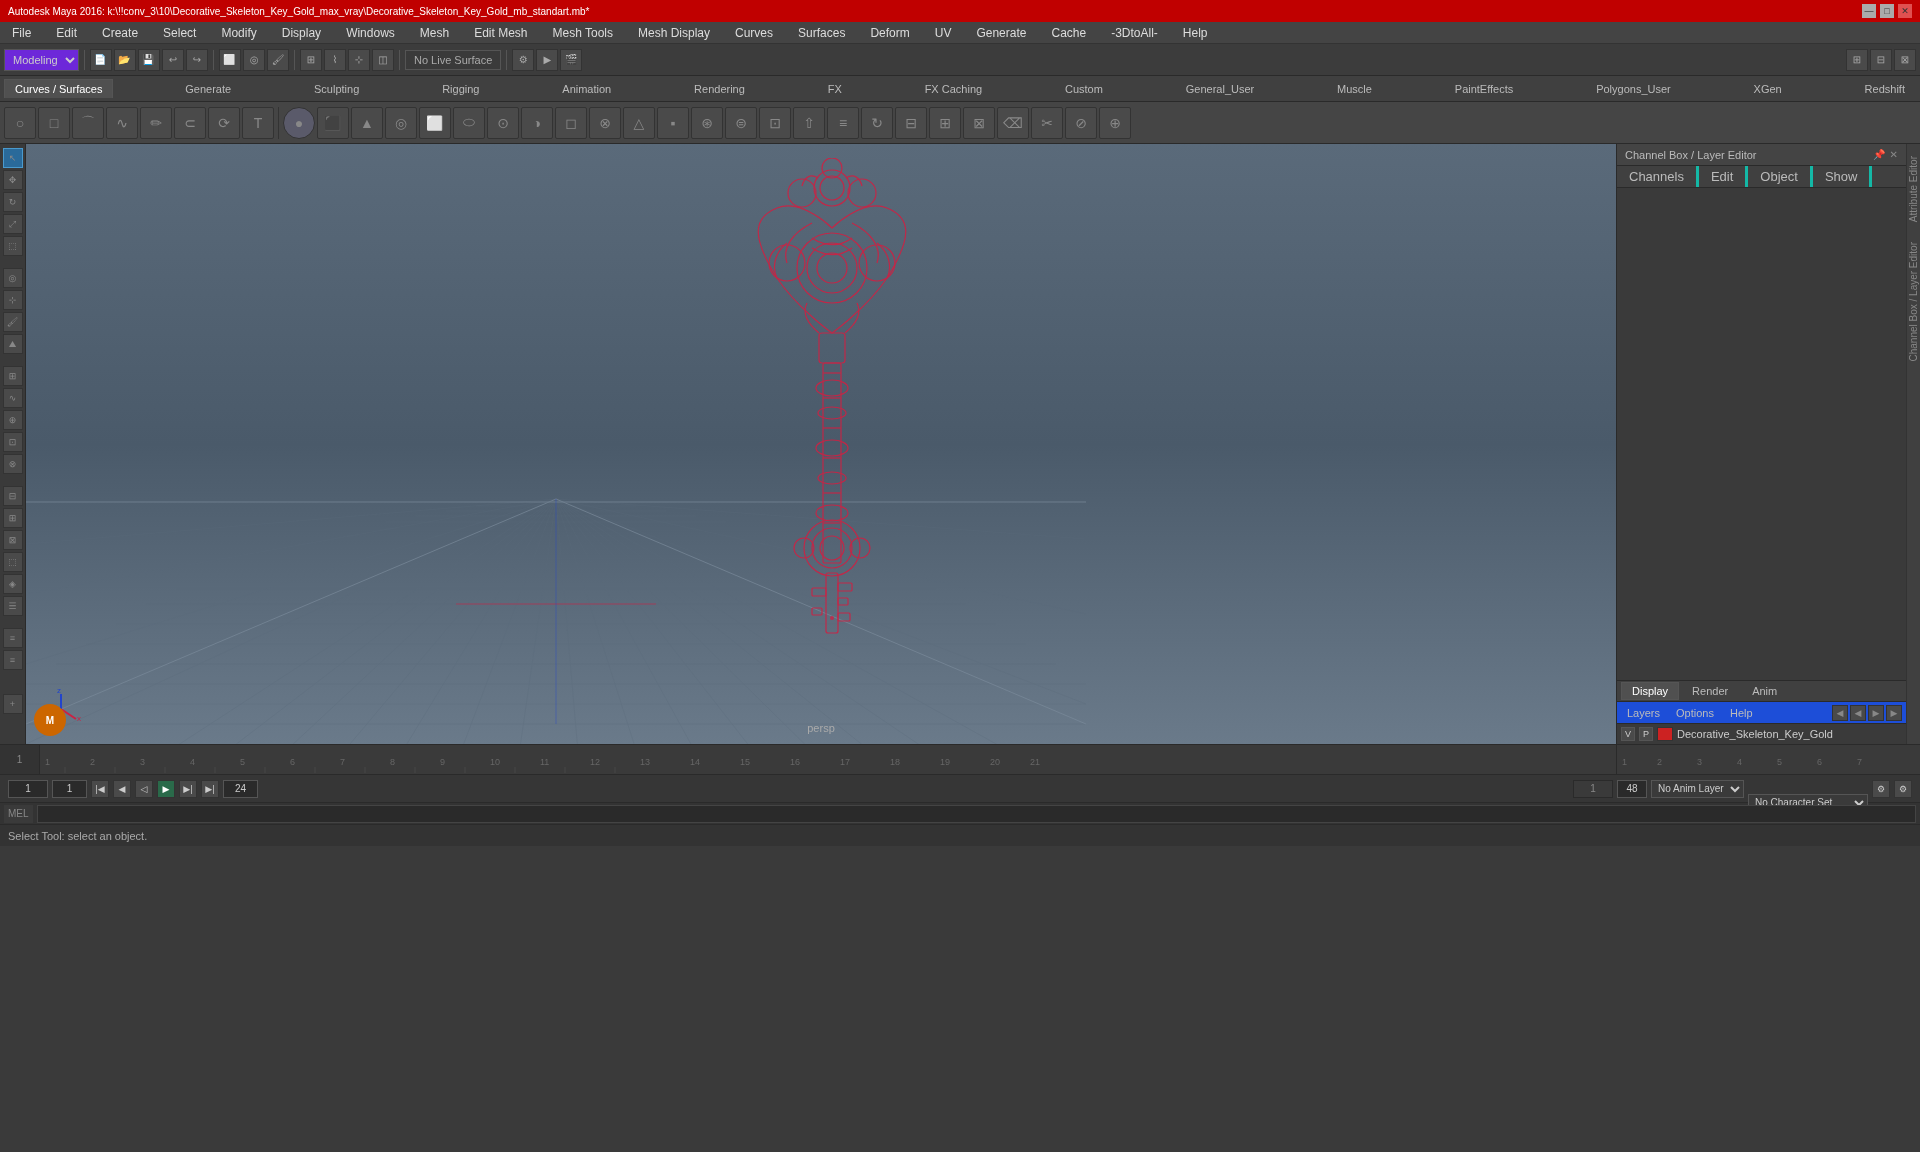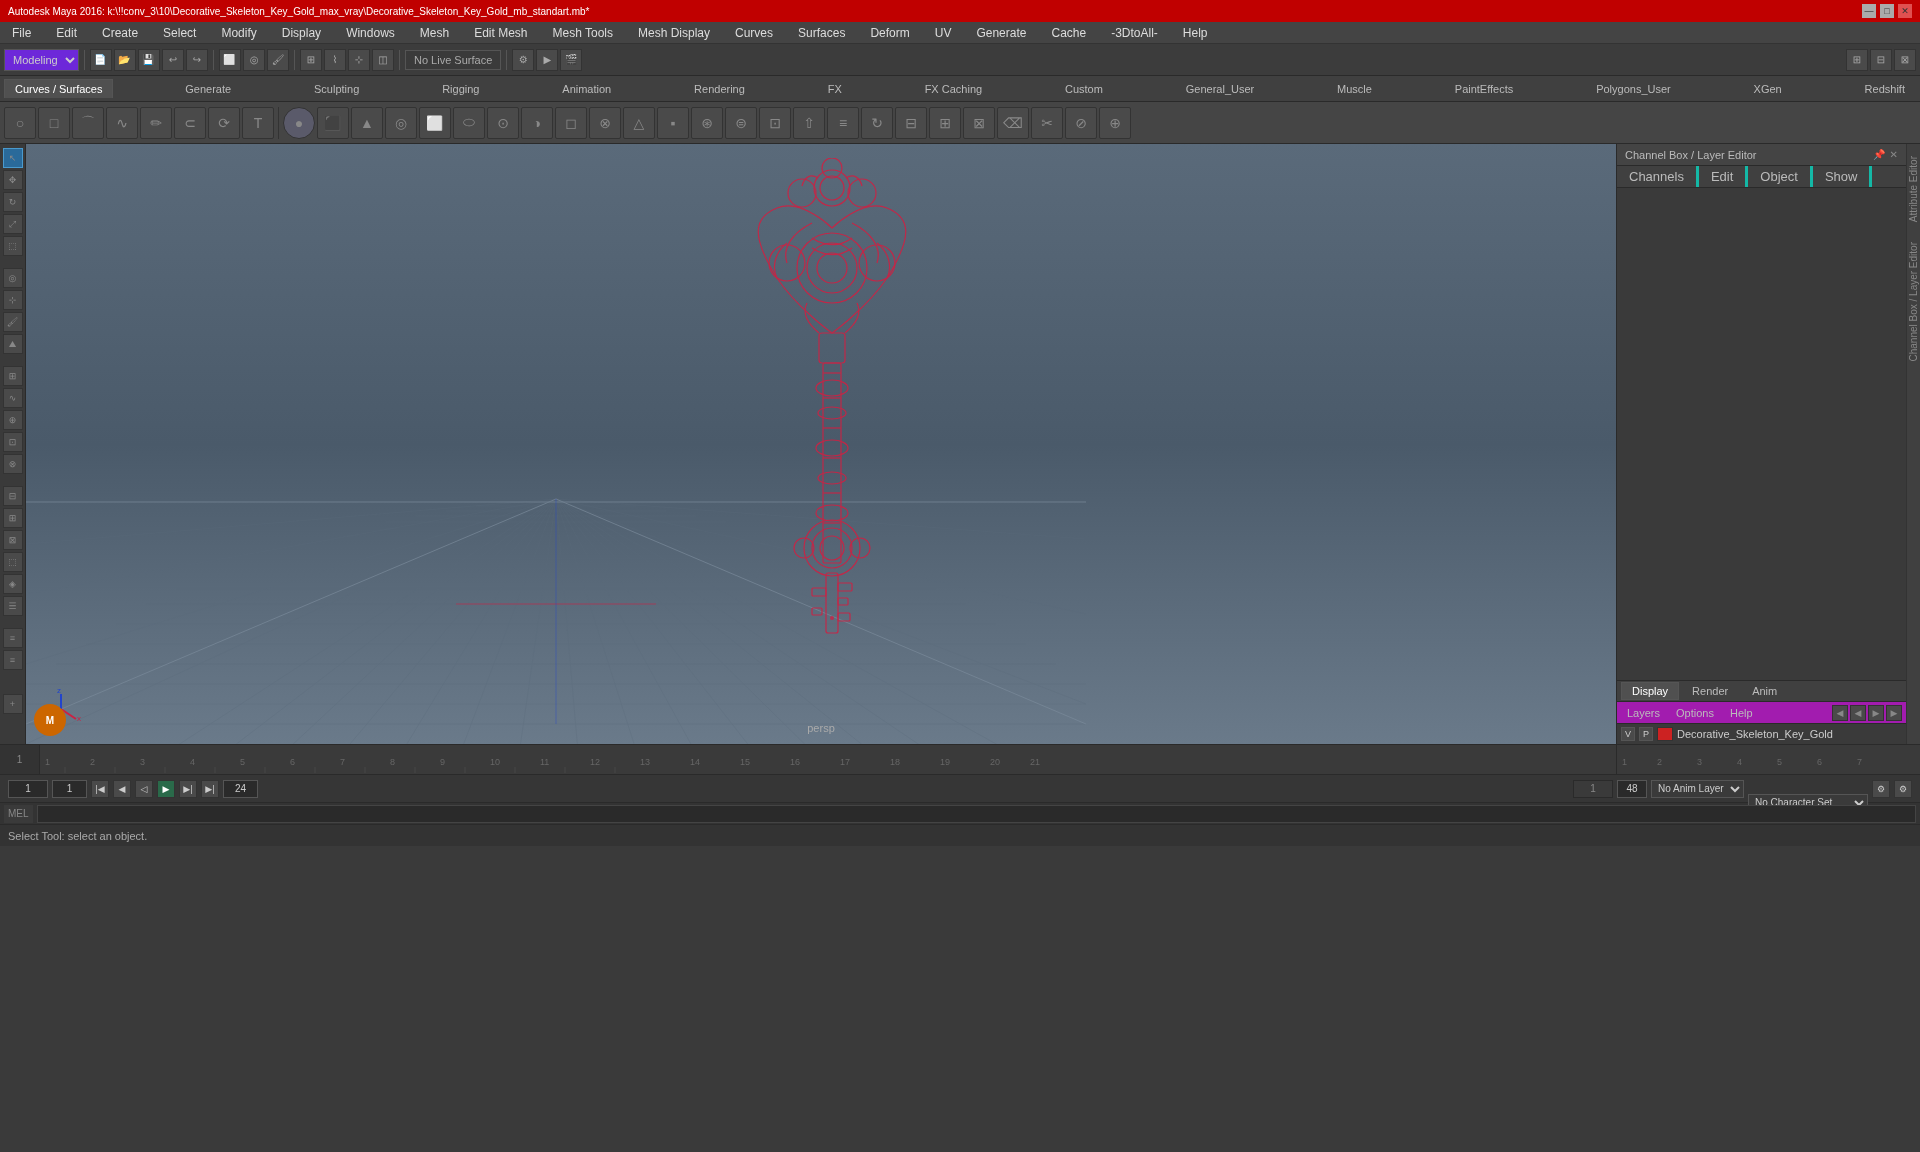"Layers" #layers-panel { background: #a21caf -> #1d4ed8 }
